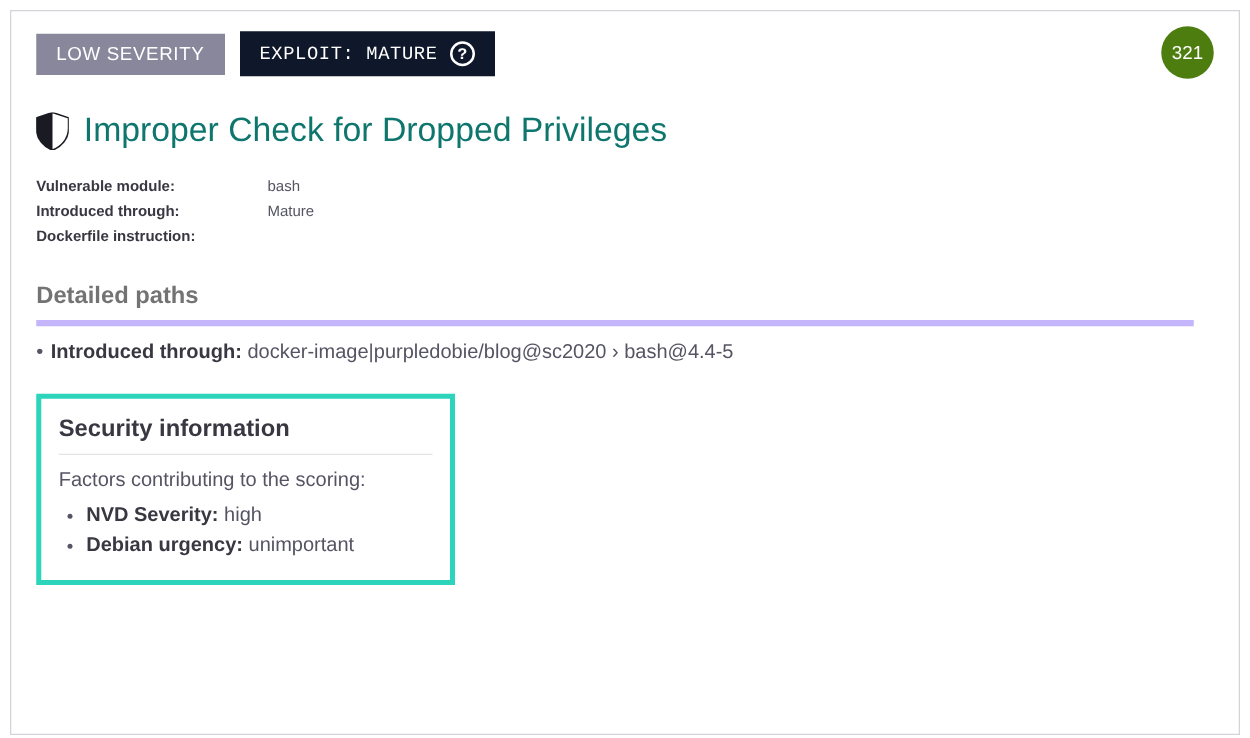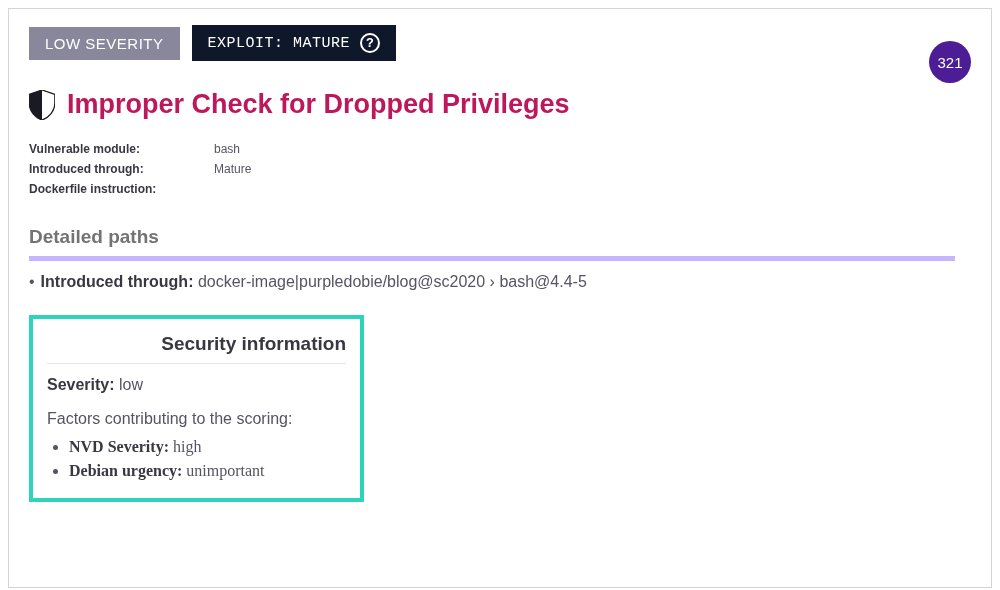"321" .count-circle { background: #4c1d95 -> #4d7c0f; top: 32px -> 12px }
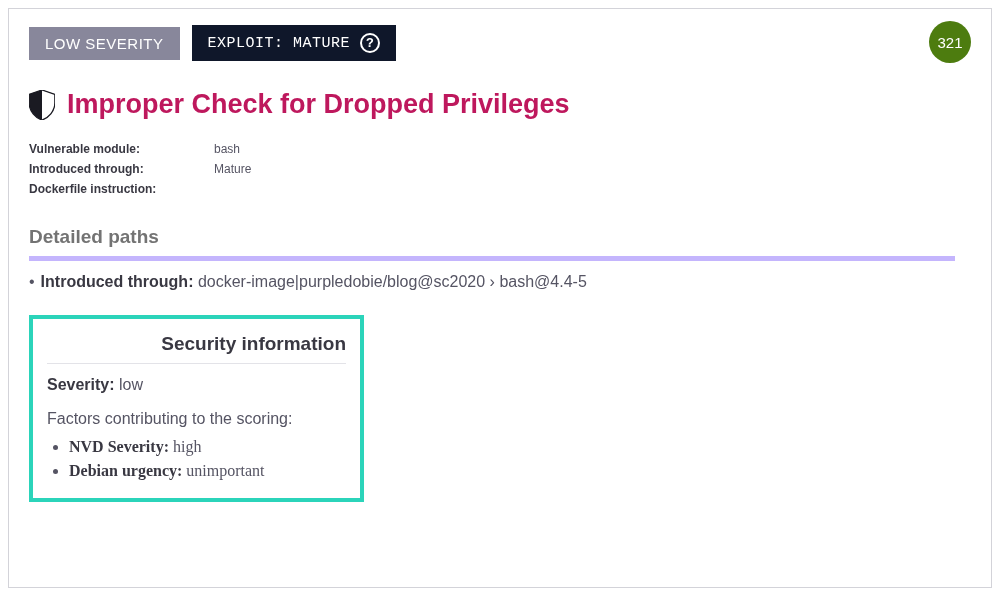"Improper Check for Dropped Privileges" .title { color: #be185d -> #0f766e; font-weight: 700 -> 400 }
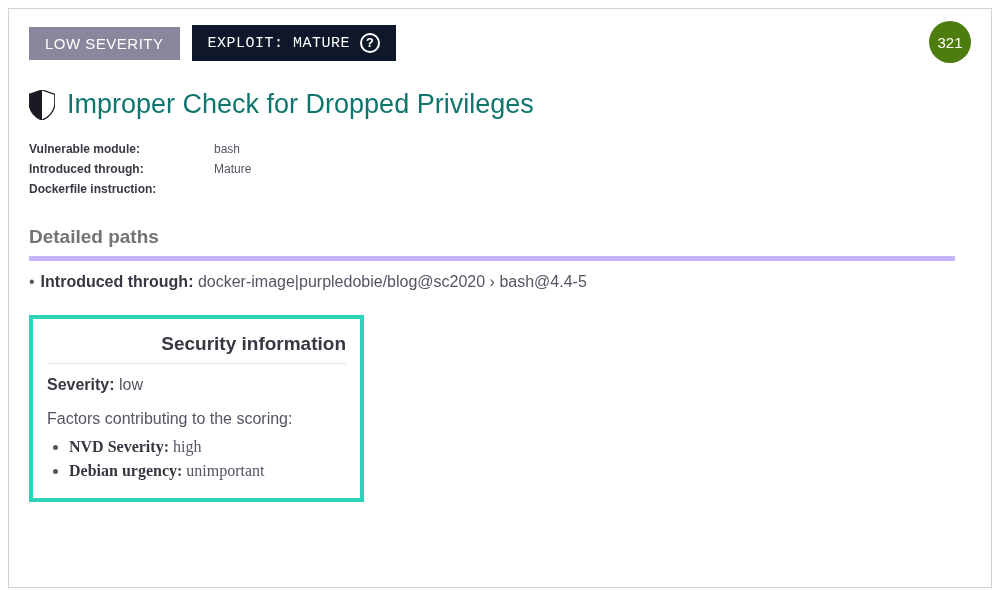"Security information" .security-heading { text-align: right -> none }
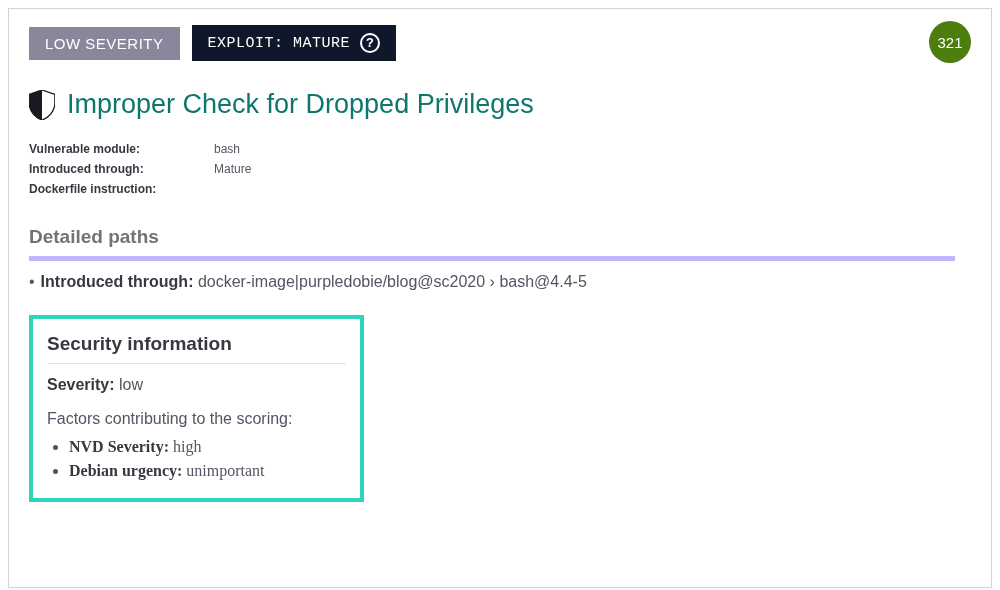"Severity: low" div.sev-line { html: <div> <span>Severity:</span> <span>low</span> </div> -> none }
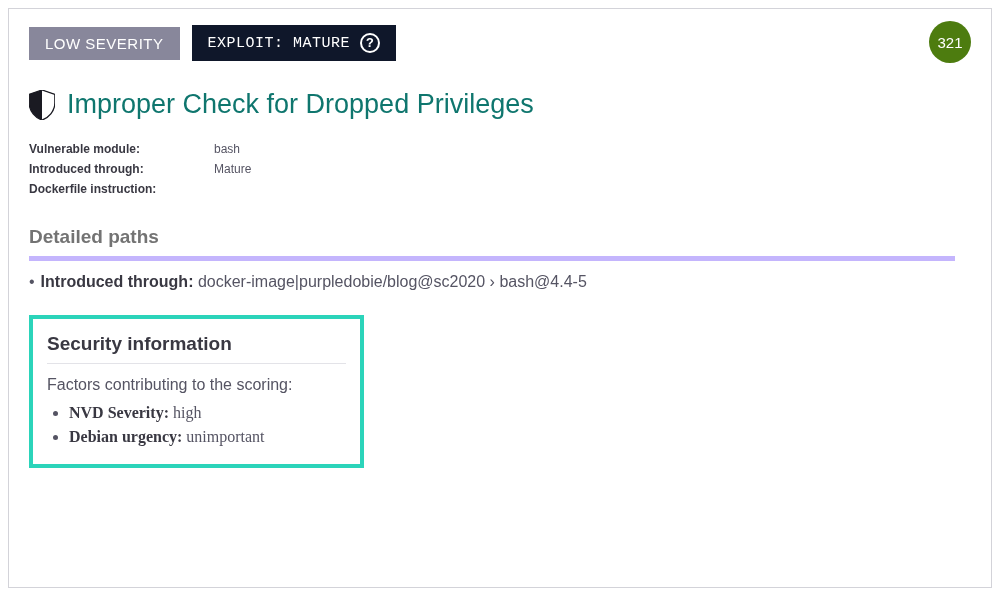"NVD Severity: high" .factors-list li { font-family: Liberation Serif, serif -> none }
